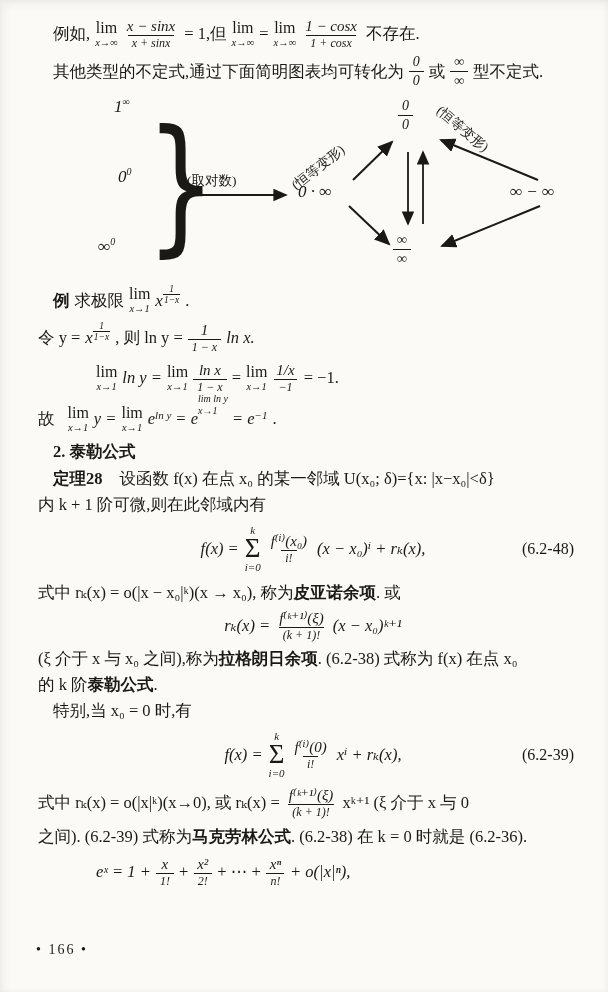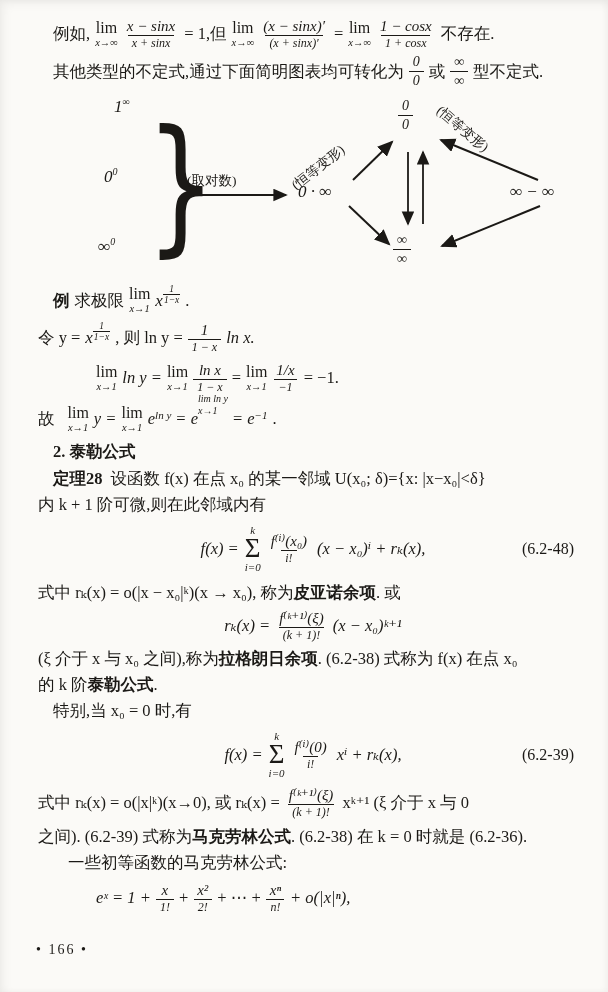"(x − sinx)′" span.frac { html: <span> <span>(x − sinx)′</span> <span>(x + sinx)′</span> </span> -> none }
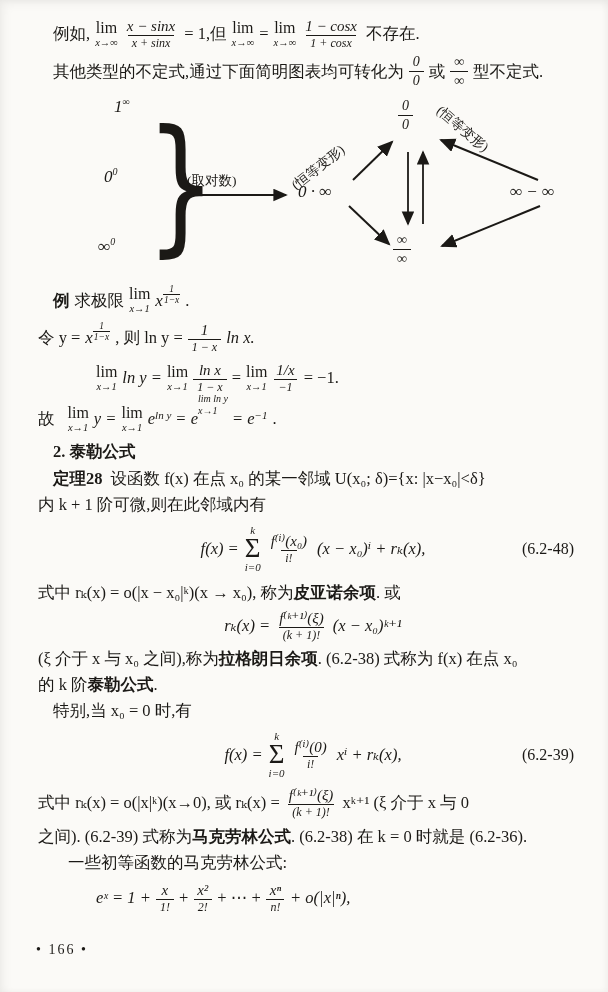"00" span.dnode { left: 14px -> 28px }
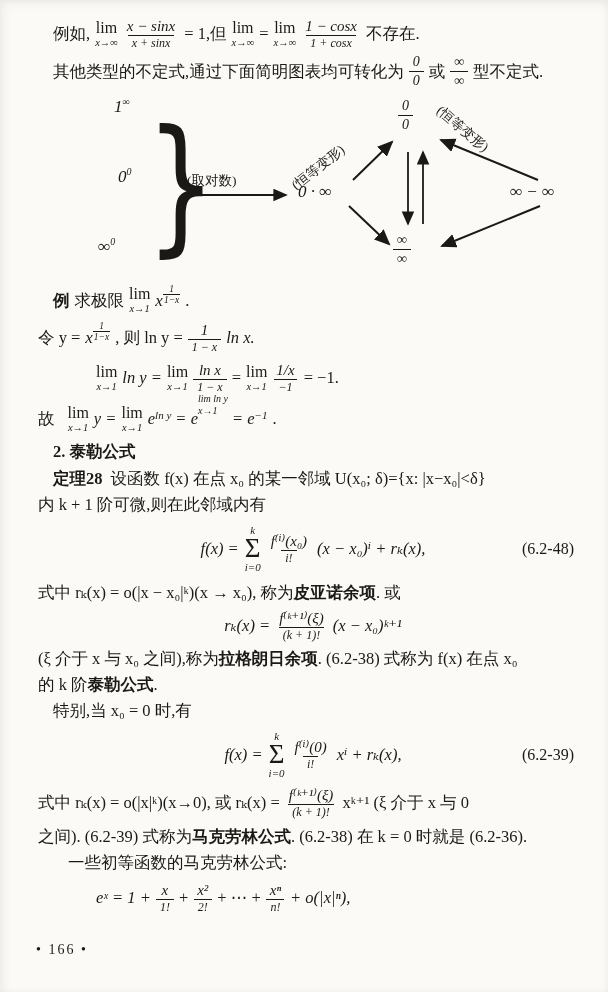"定理28" b { margin-right: 8px -> 17px }
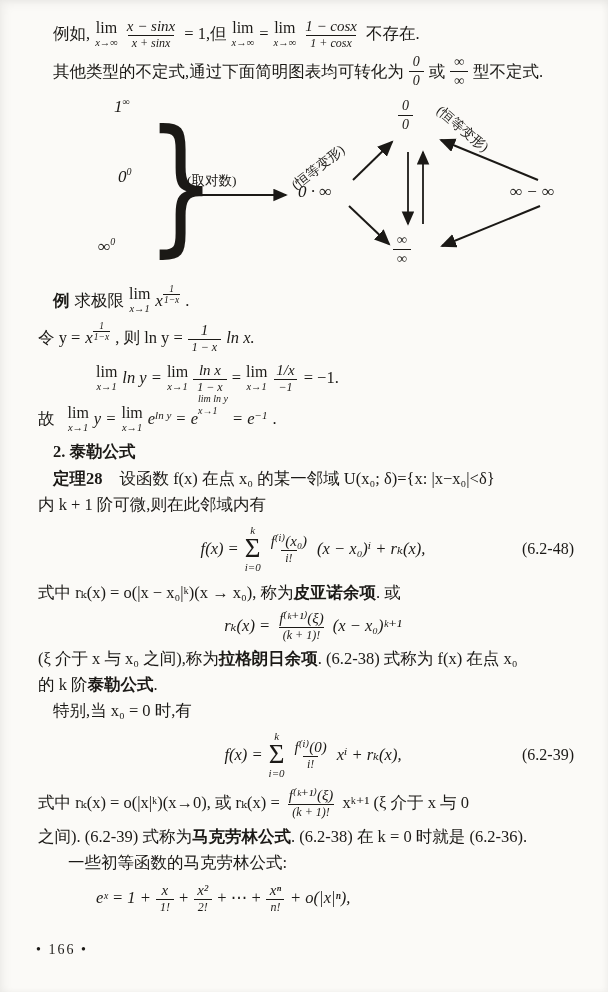"一些初等函数的马克劳林公式:" div.tline { html: <div>一些初等函数的马克劳林公式:</div> -> none }
